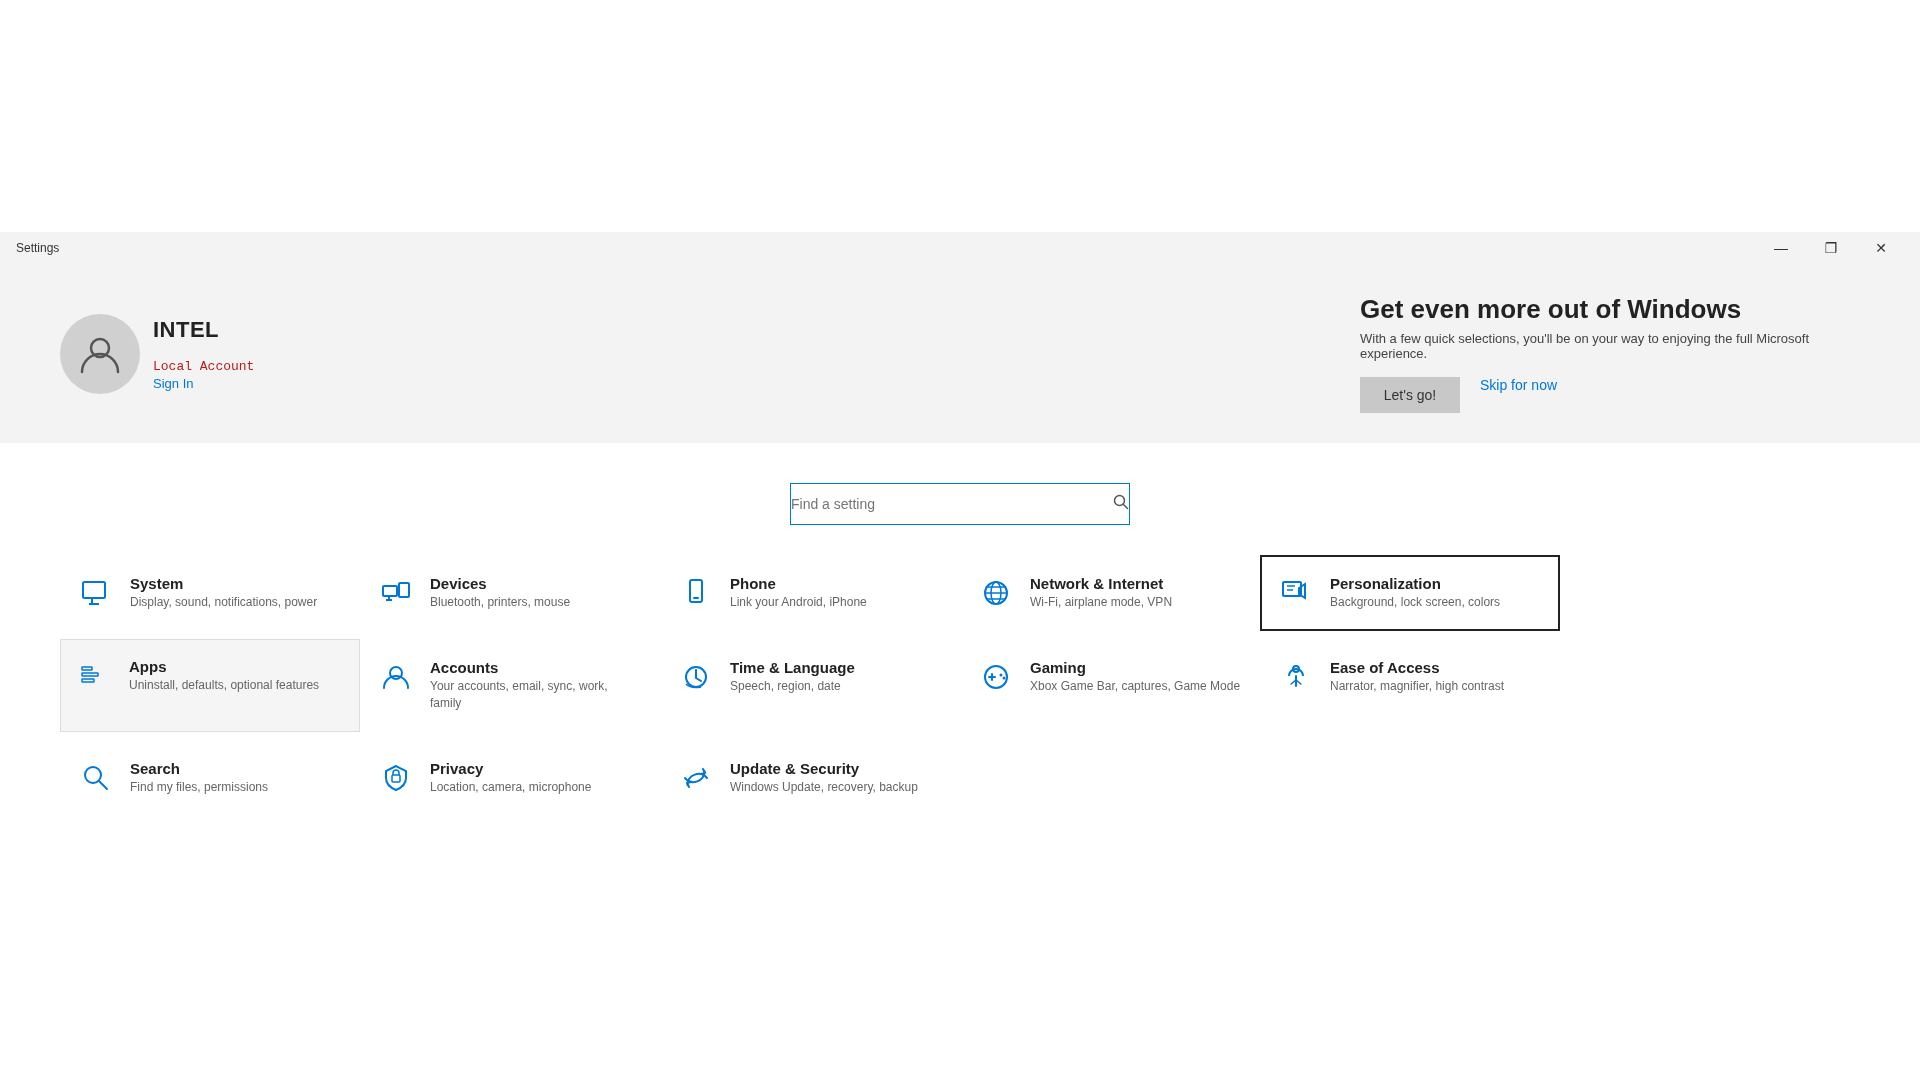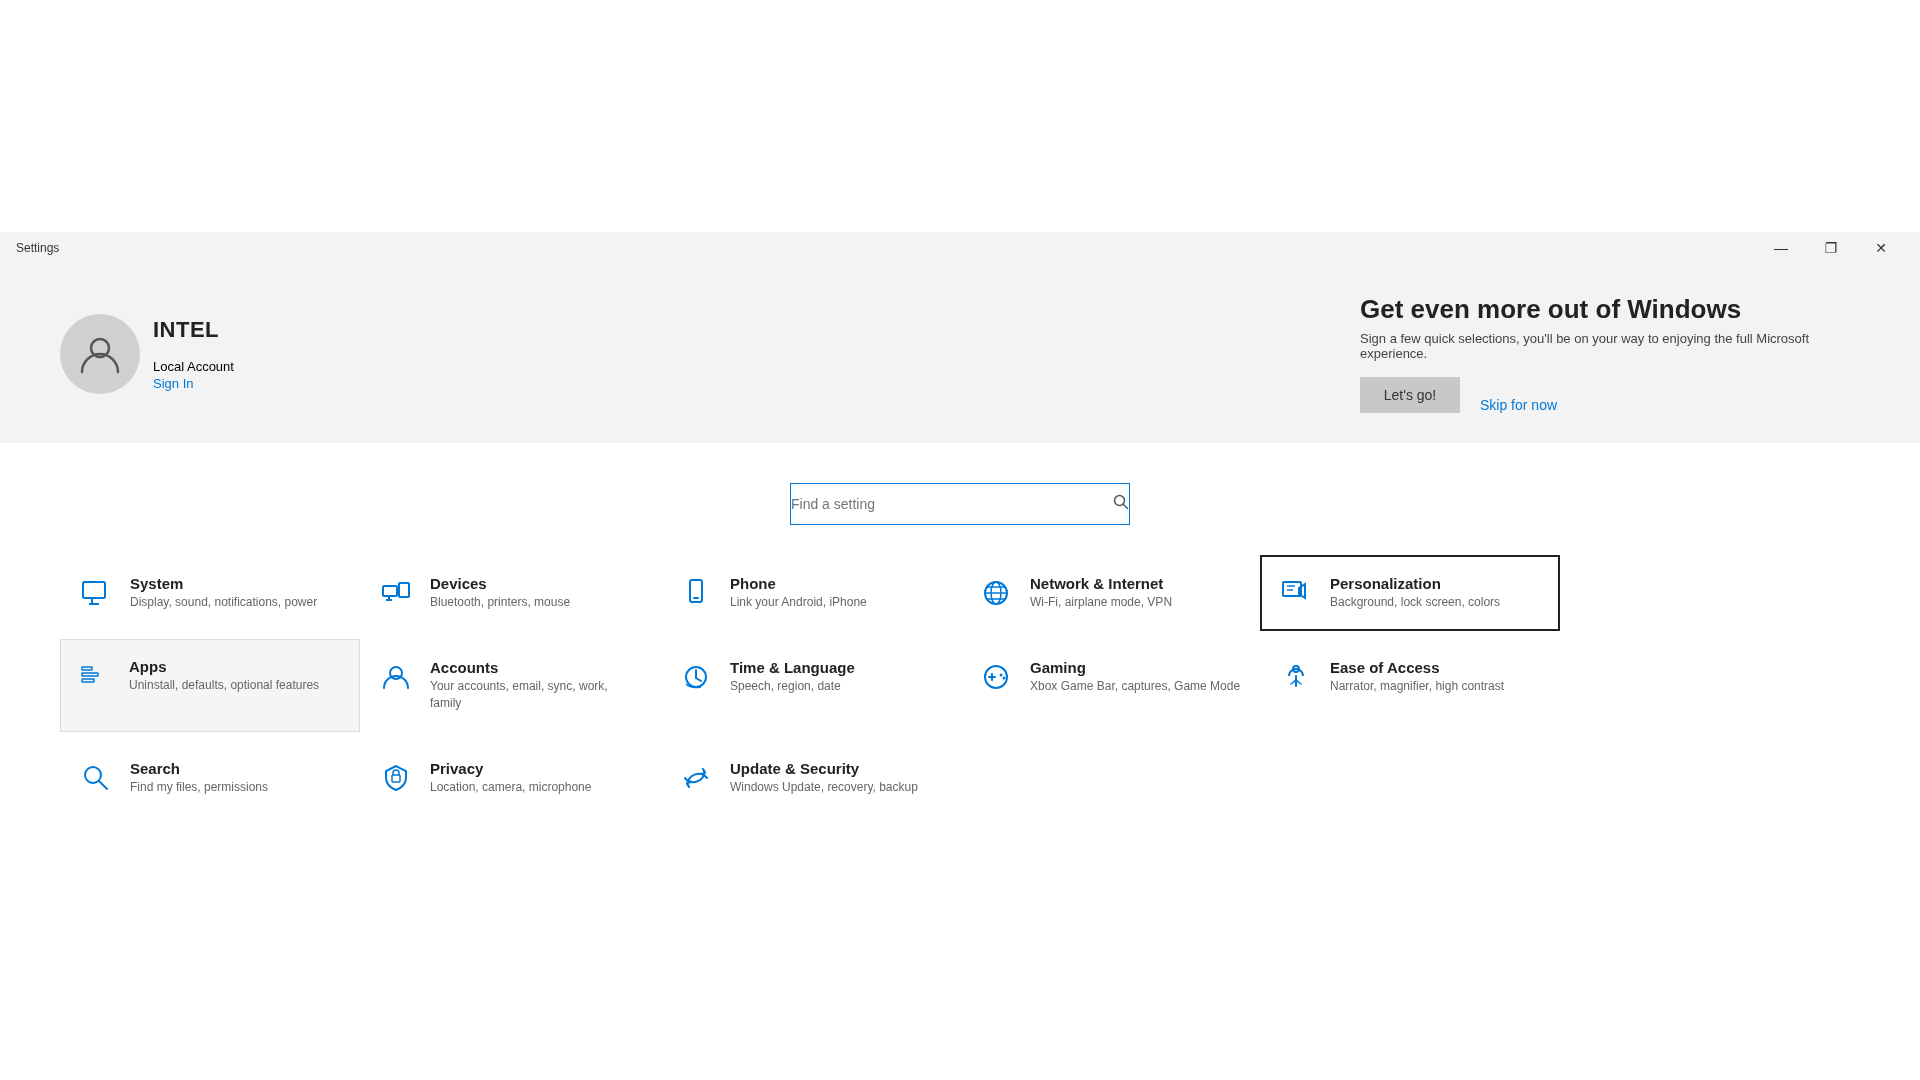"Sign a few quick selections," div.banner-subtitle { text: Sign -> With }
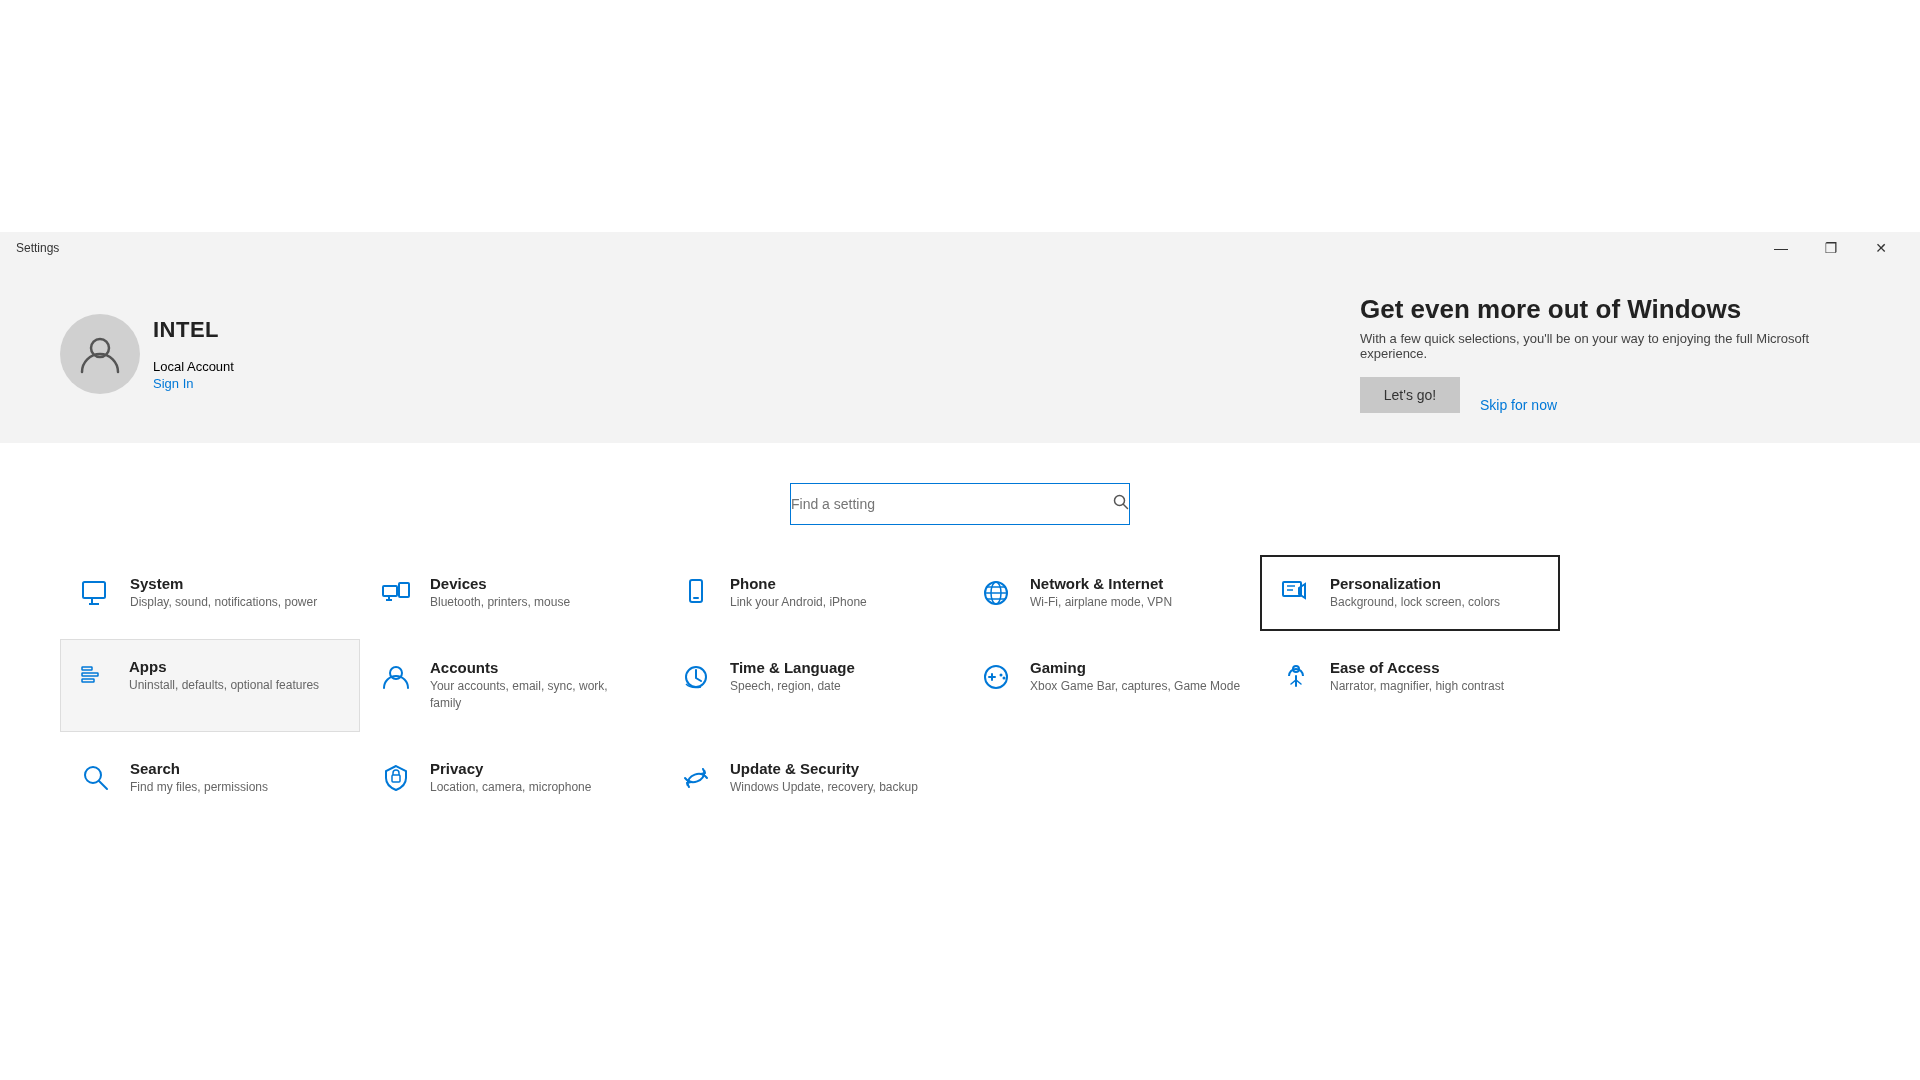"Local Account" .account-info .account-type { color: #000000 -> #b91c1c; font-family: none -> Liberation Mono, monospace }
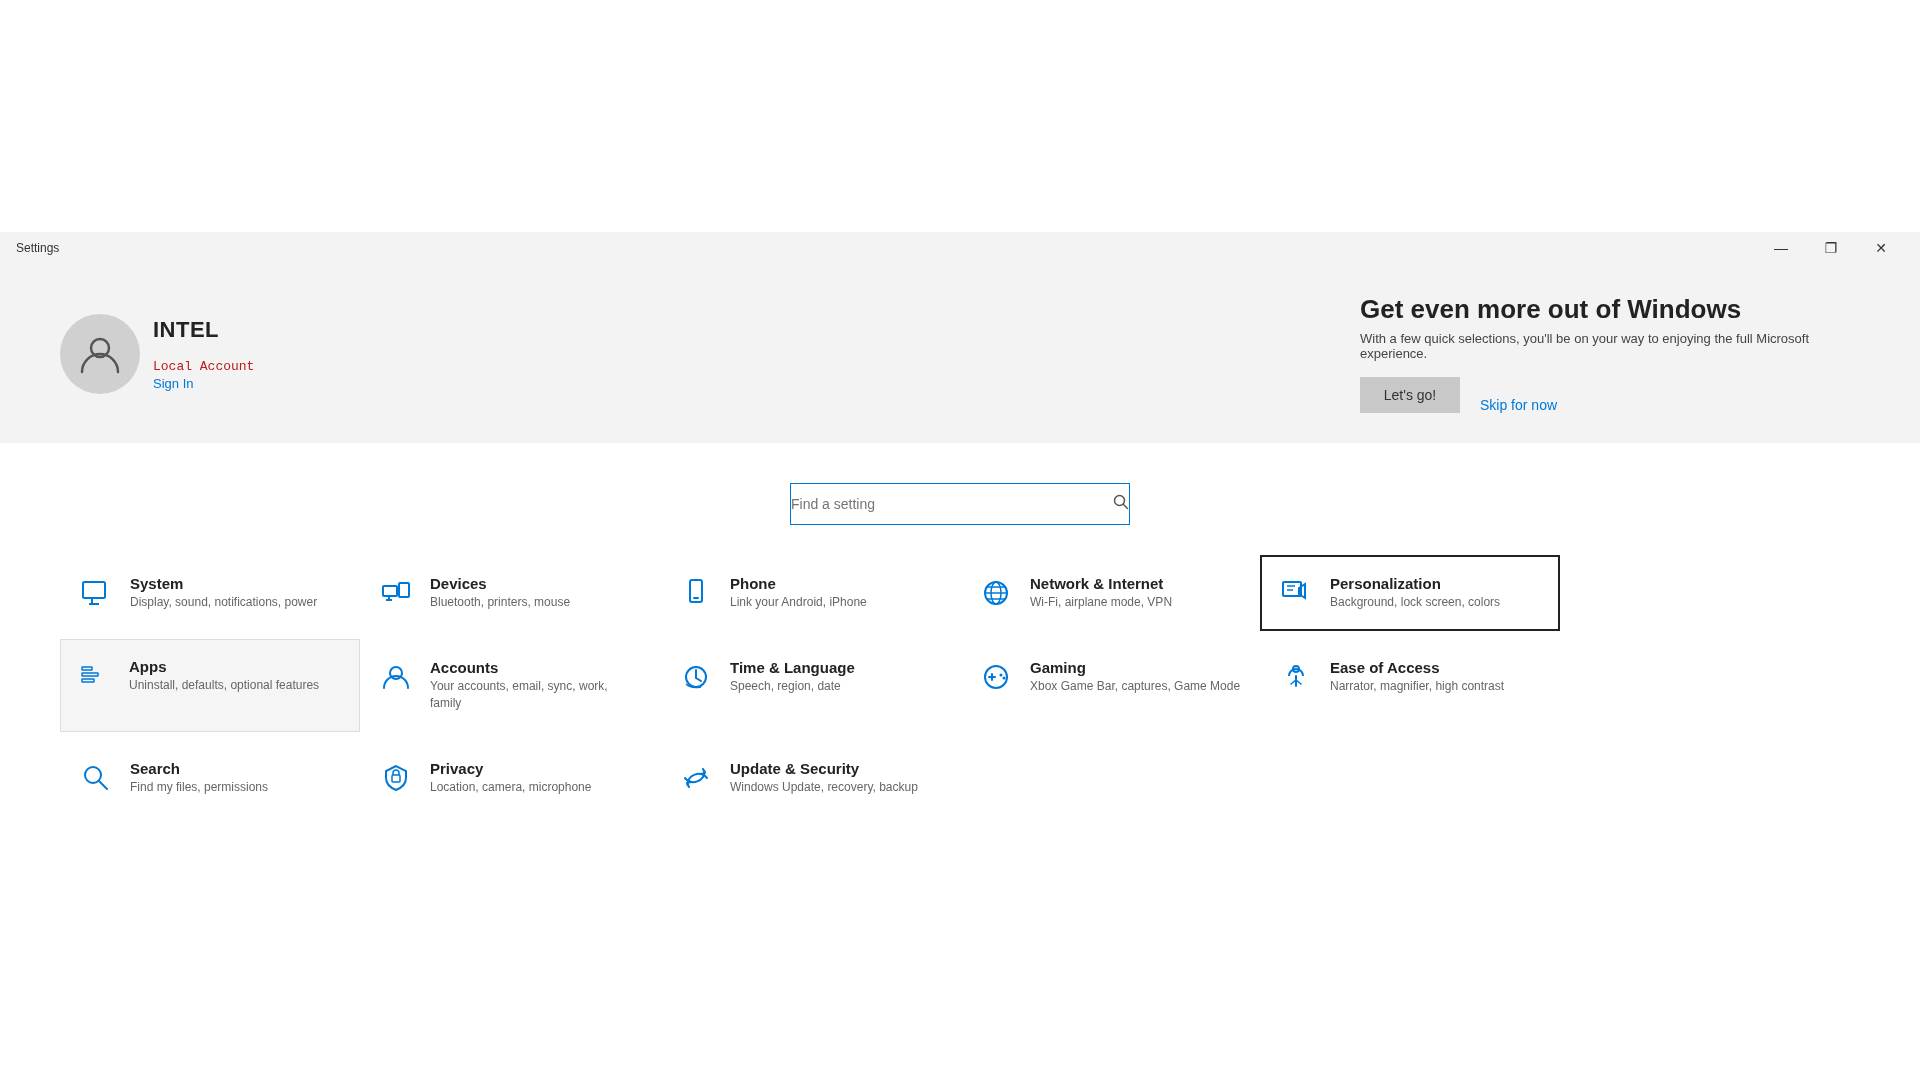"Let's go!" .banner-actions { align-items: flex-end -> flex-start }
